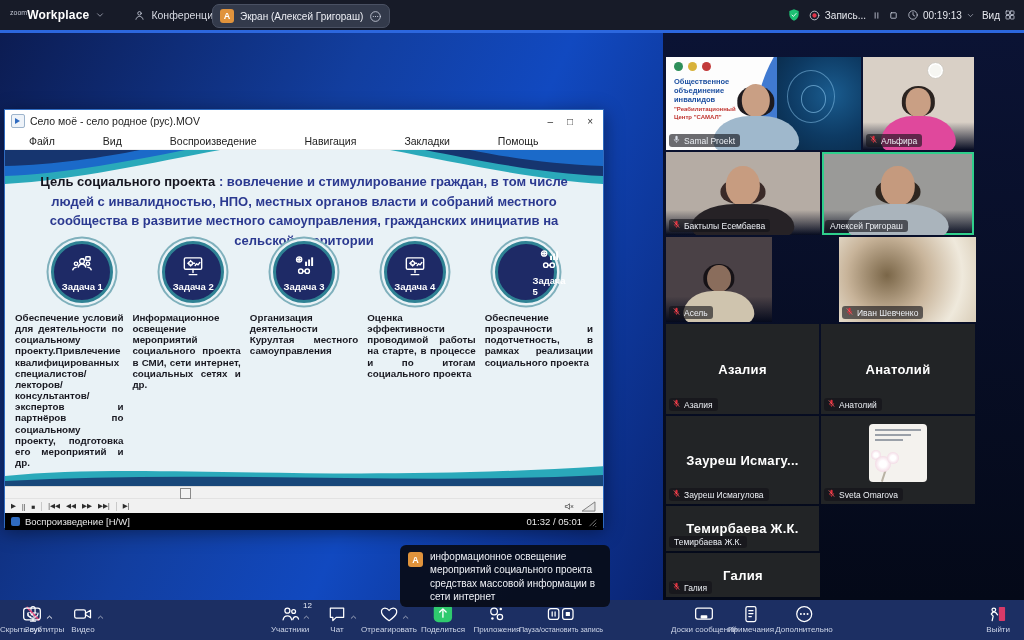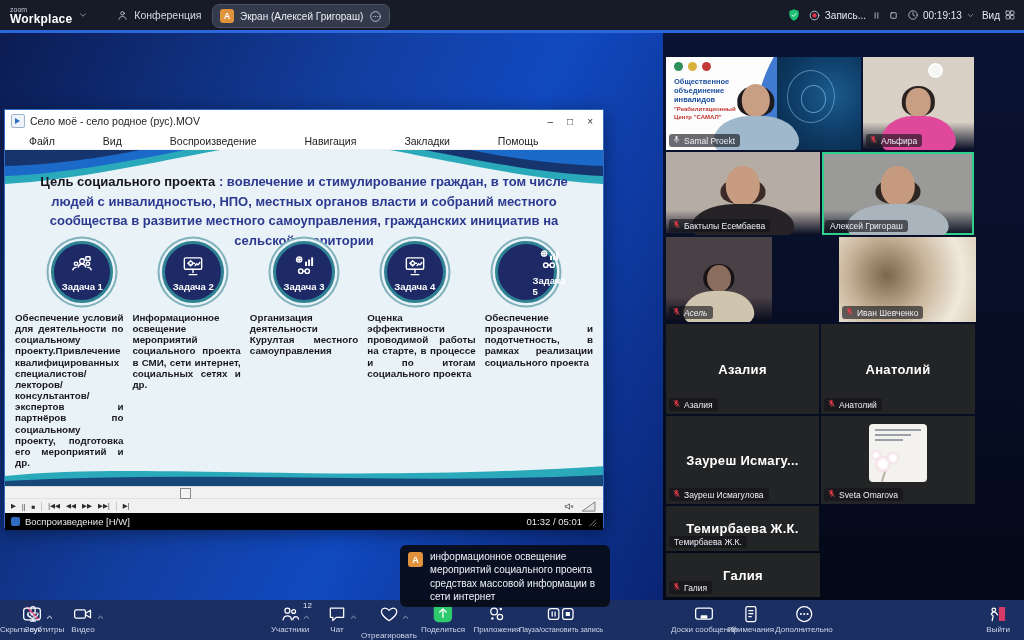"Workplace" .logo { flex-direction: column -> row }
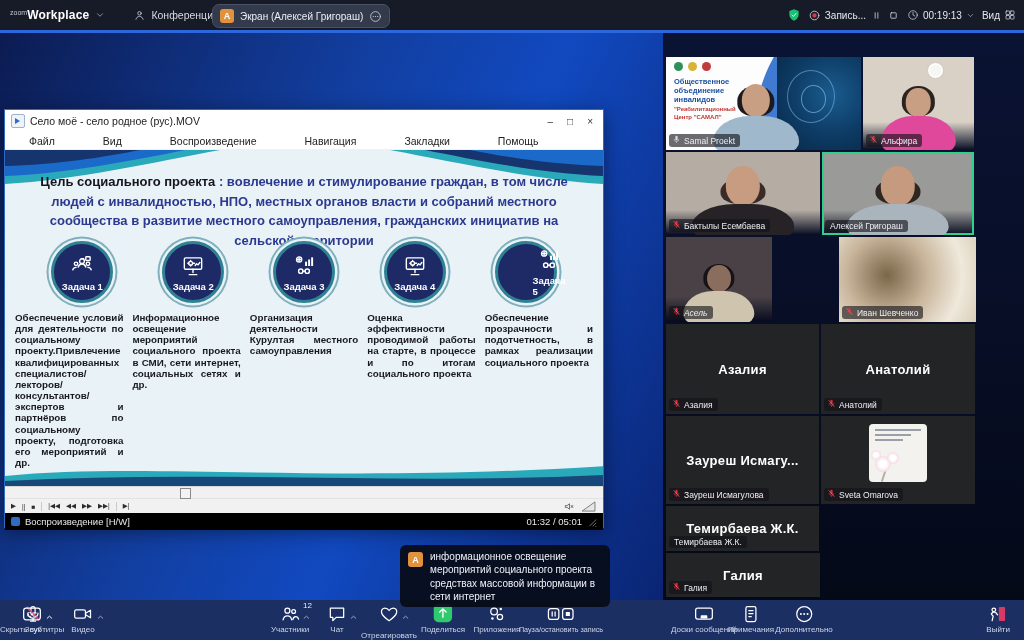"Асель" div.tile { font-style: italic -> none }
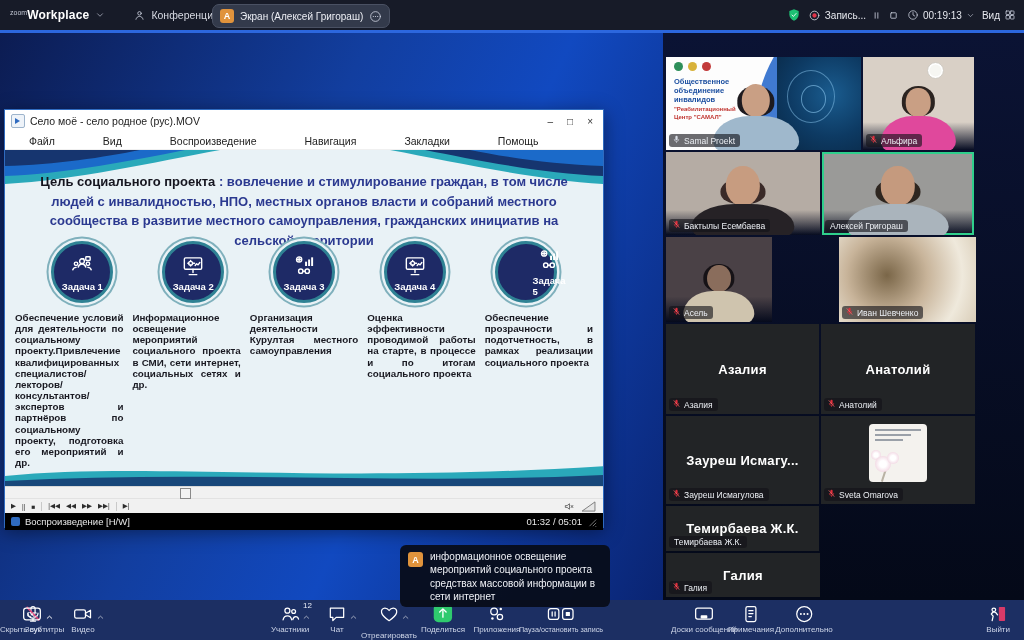"Отреагировать" div.tb-item { justify-content: space-between -> none }
